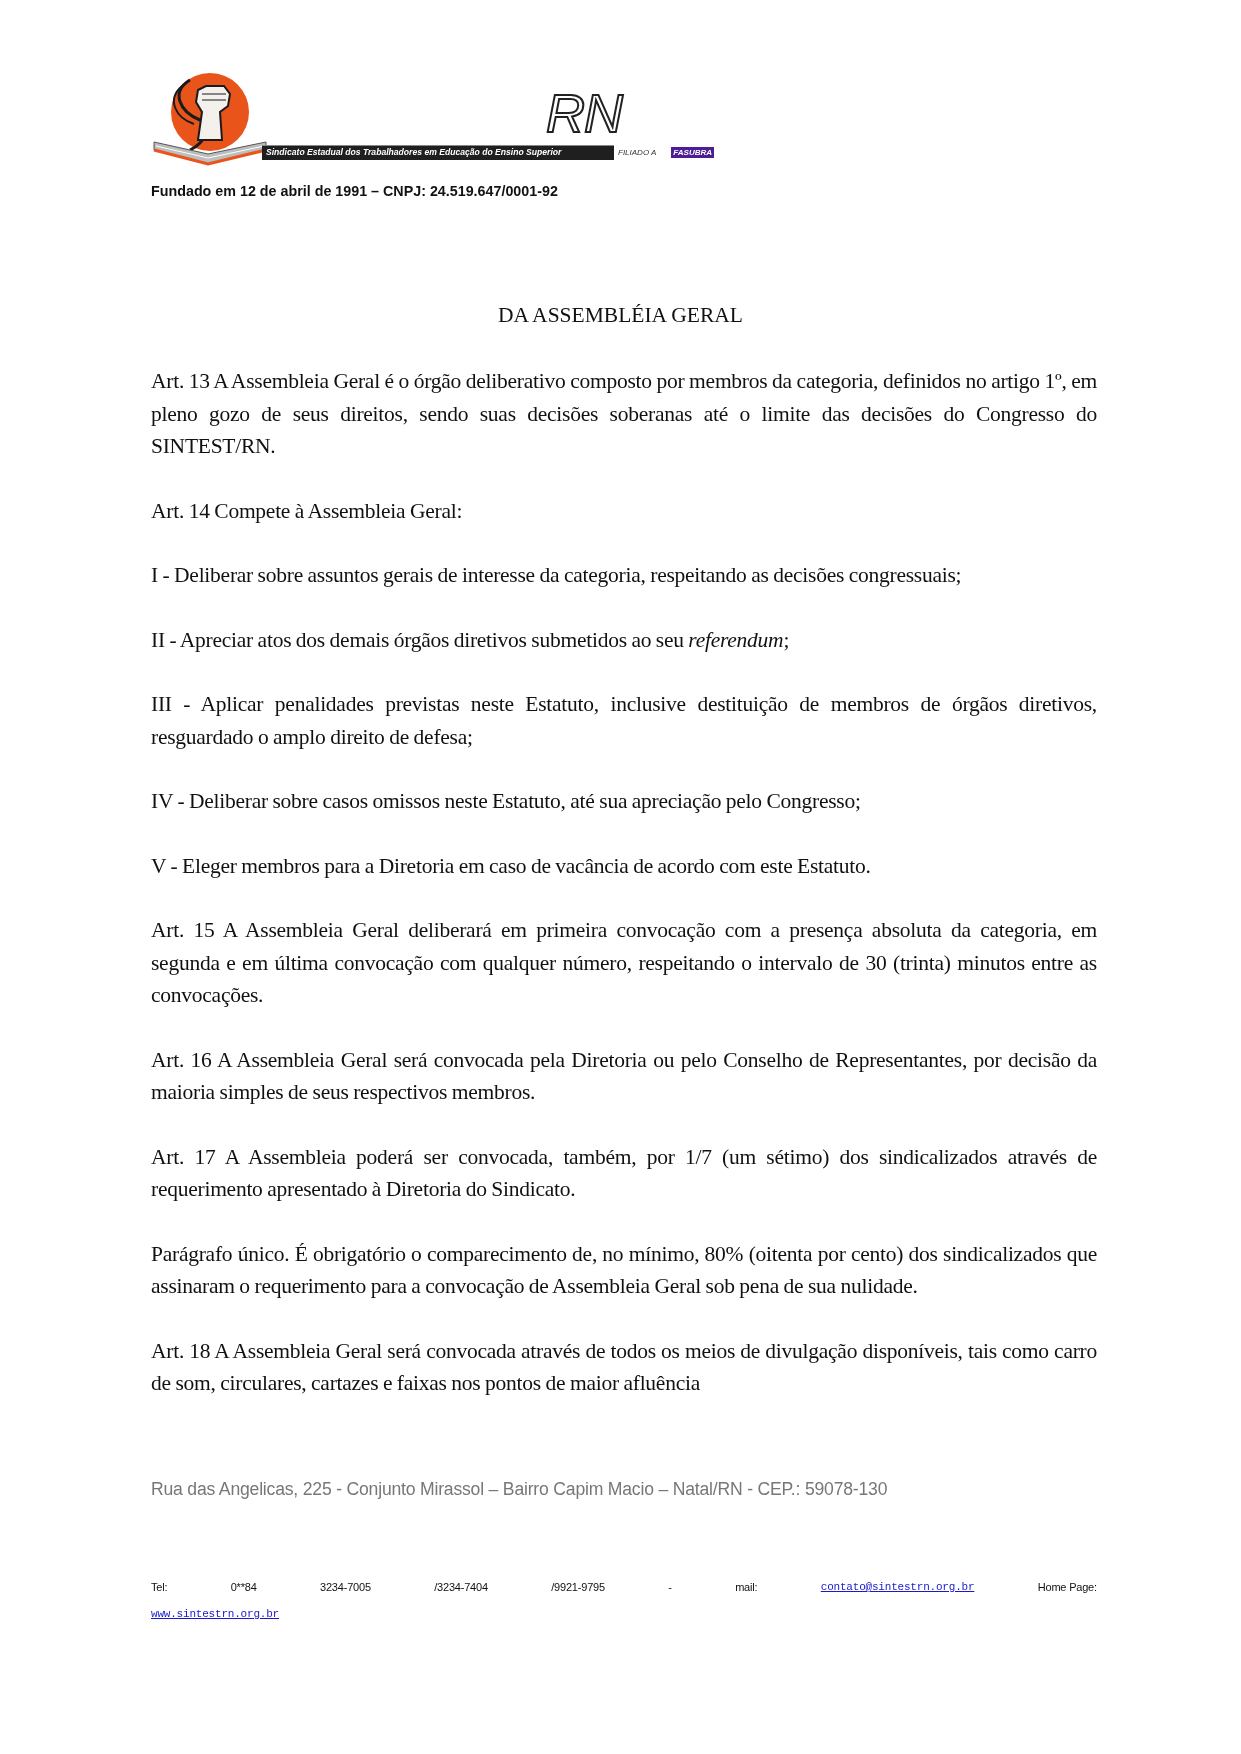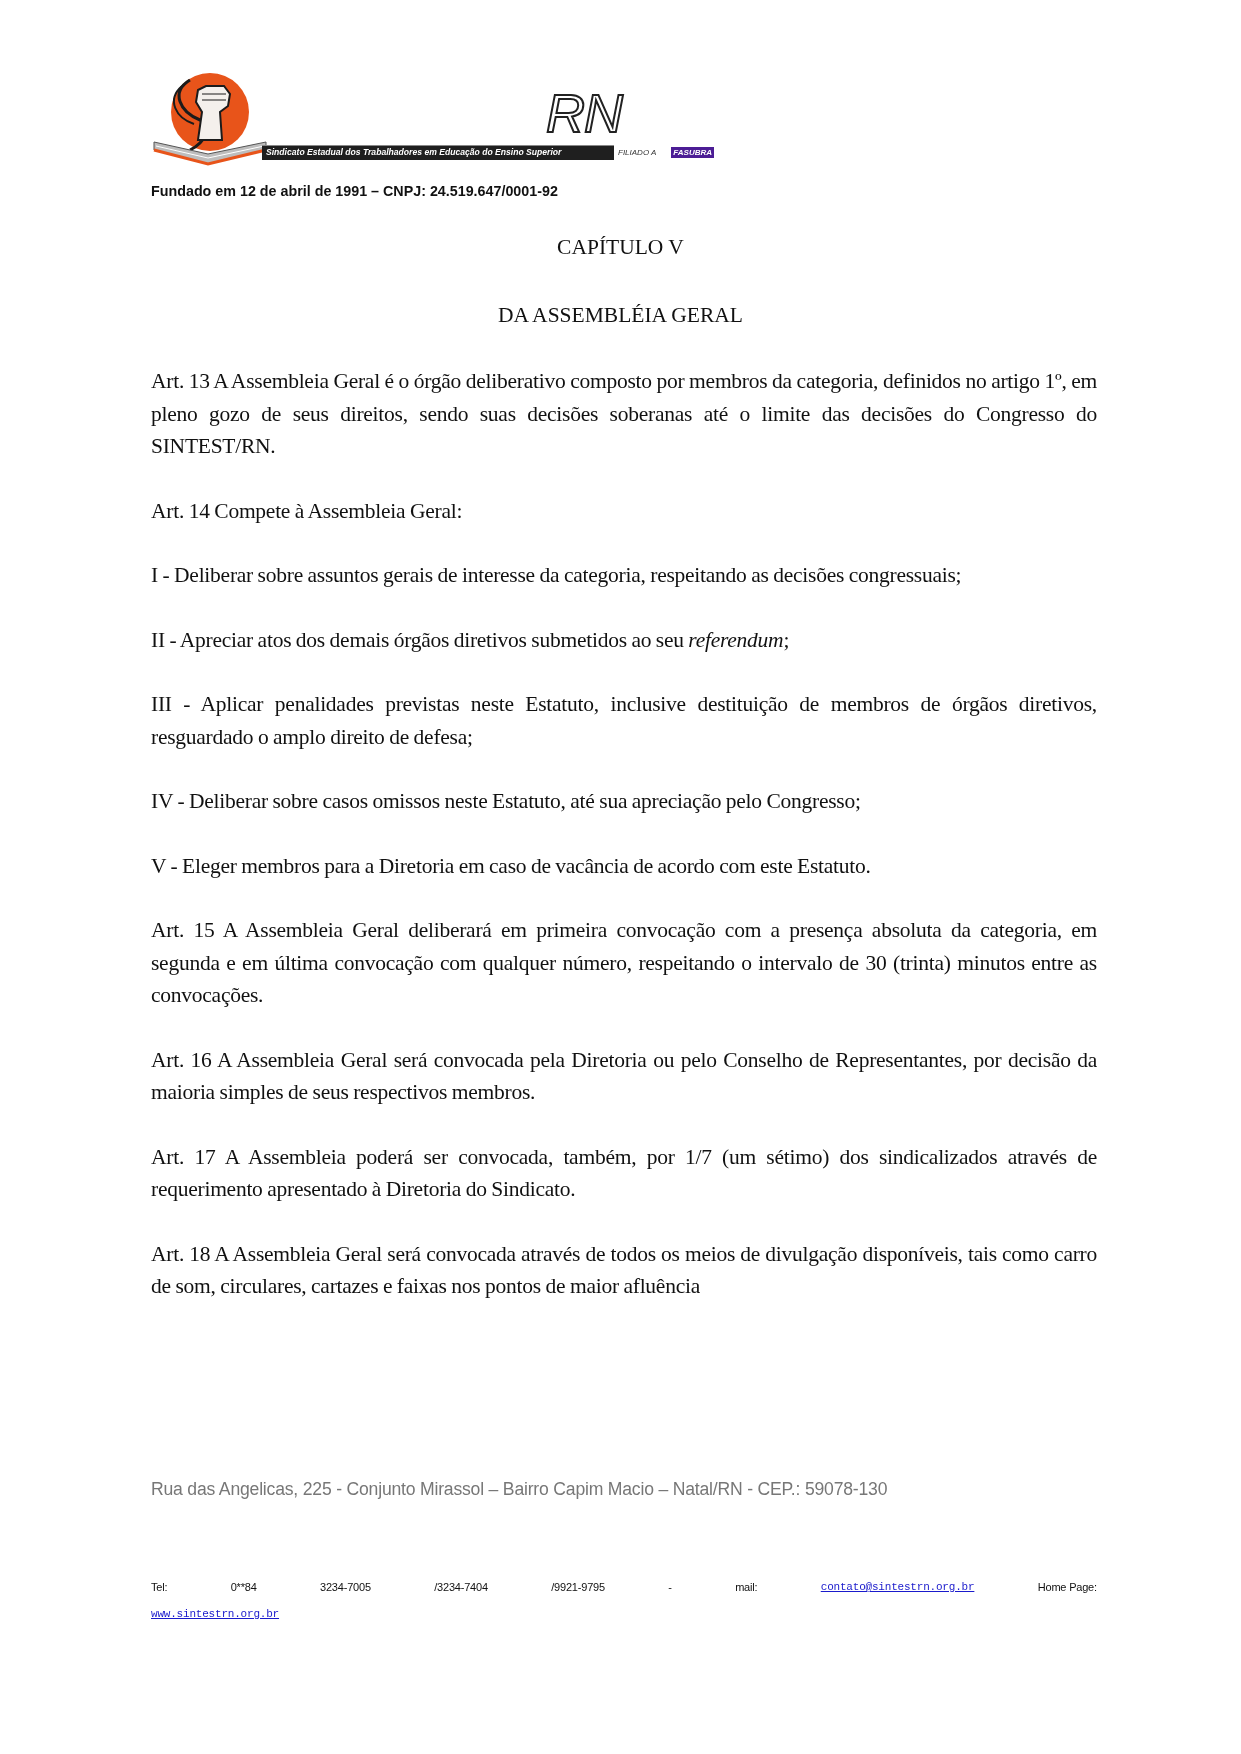"CAPÍTULO V" div.heading { html: <div> <span>CAPÍTULO V</span> </div> -> none }
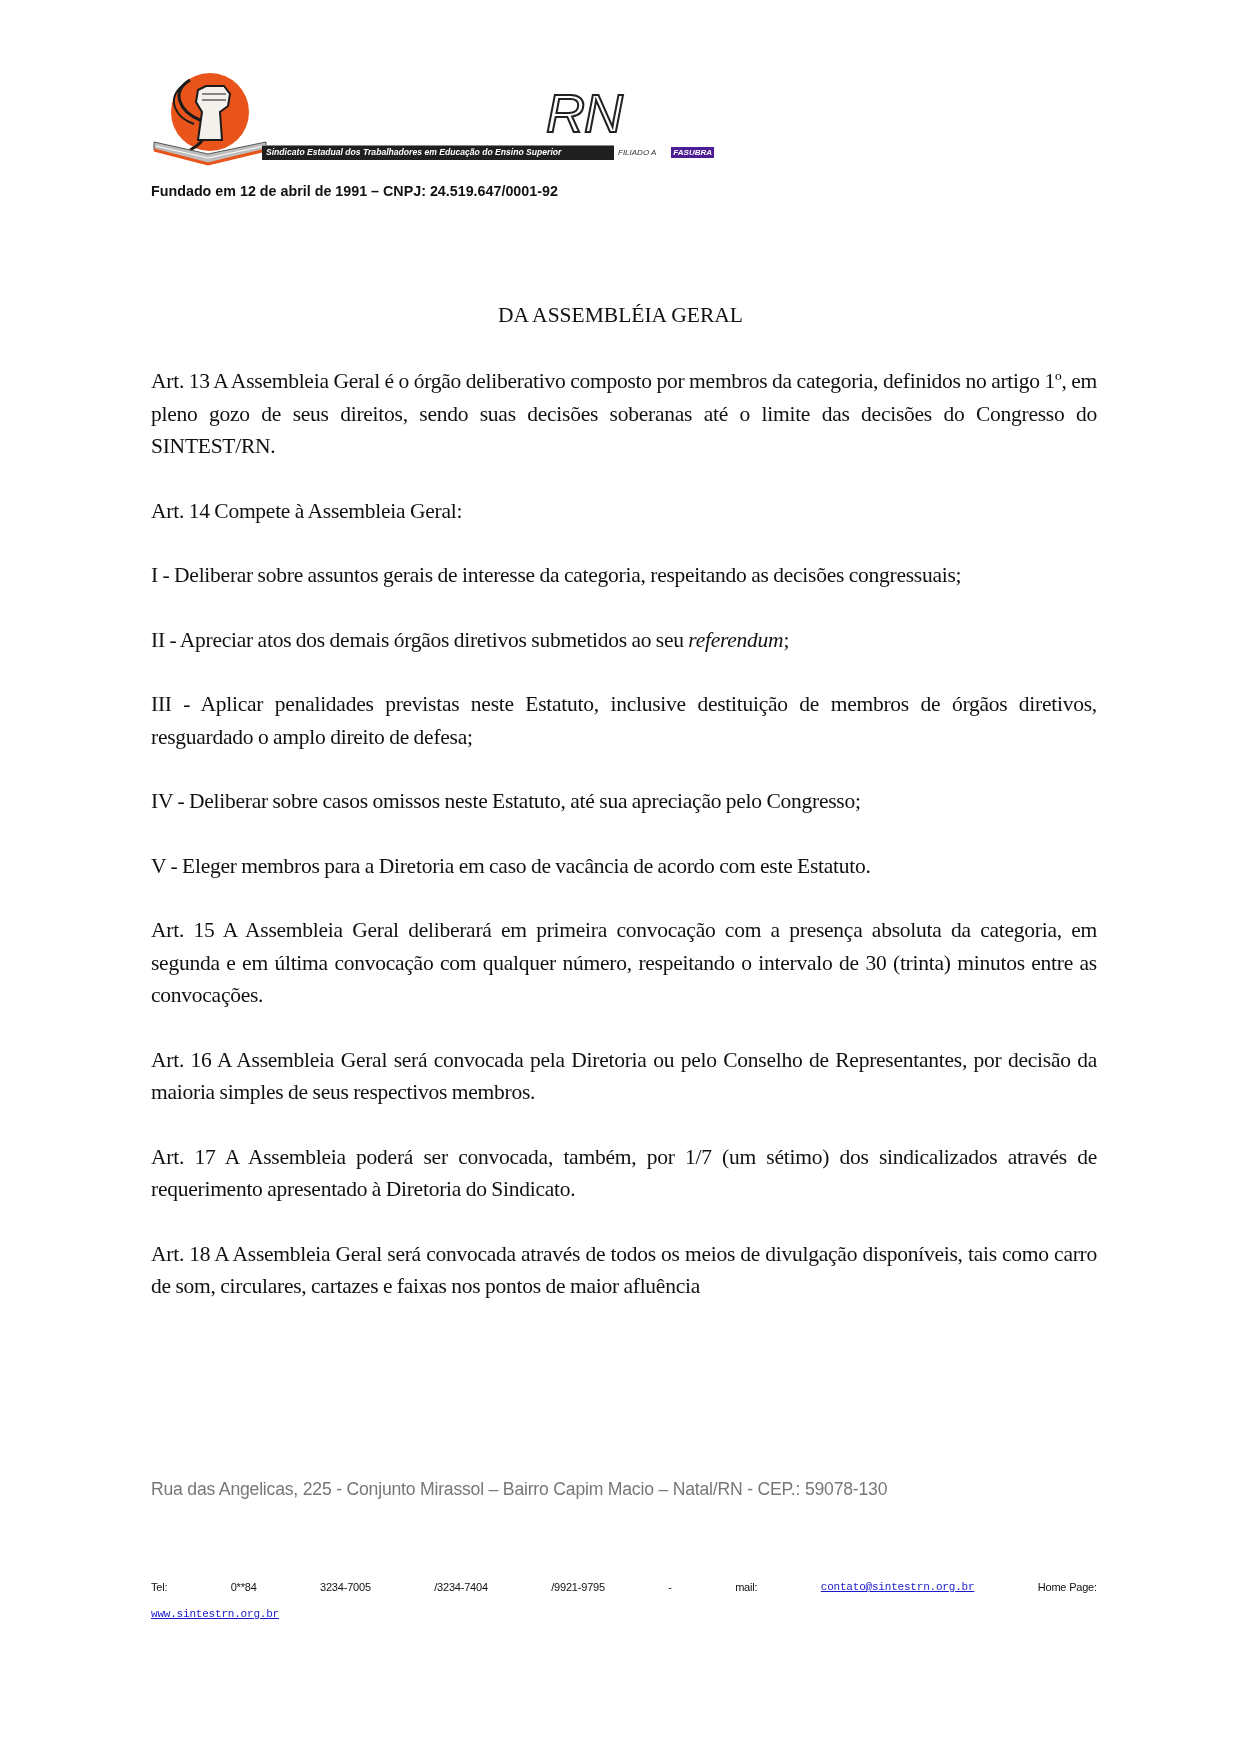"Parágrafo único. É obrigatório o" p.para { html: none -> <p>Parágrafo único. É obrigatório o comparecimento de, no mínimo, 80% (oitenta por cento) dos sindicalizados que assinaram o requerimento para a convocação de Assembleia Geral sob pena de sua nulidade.</p> }
